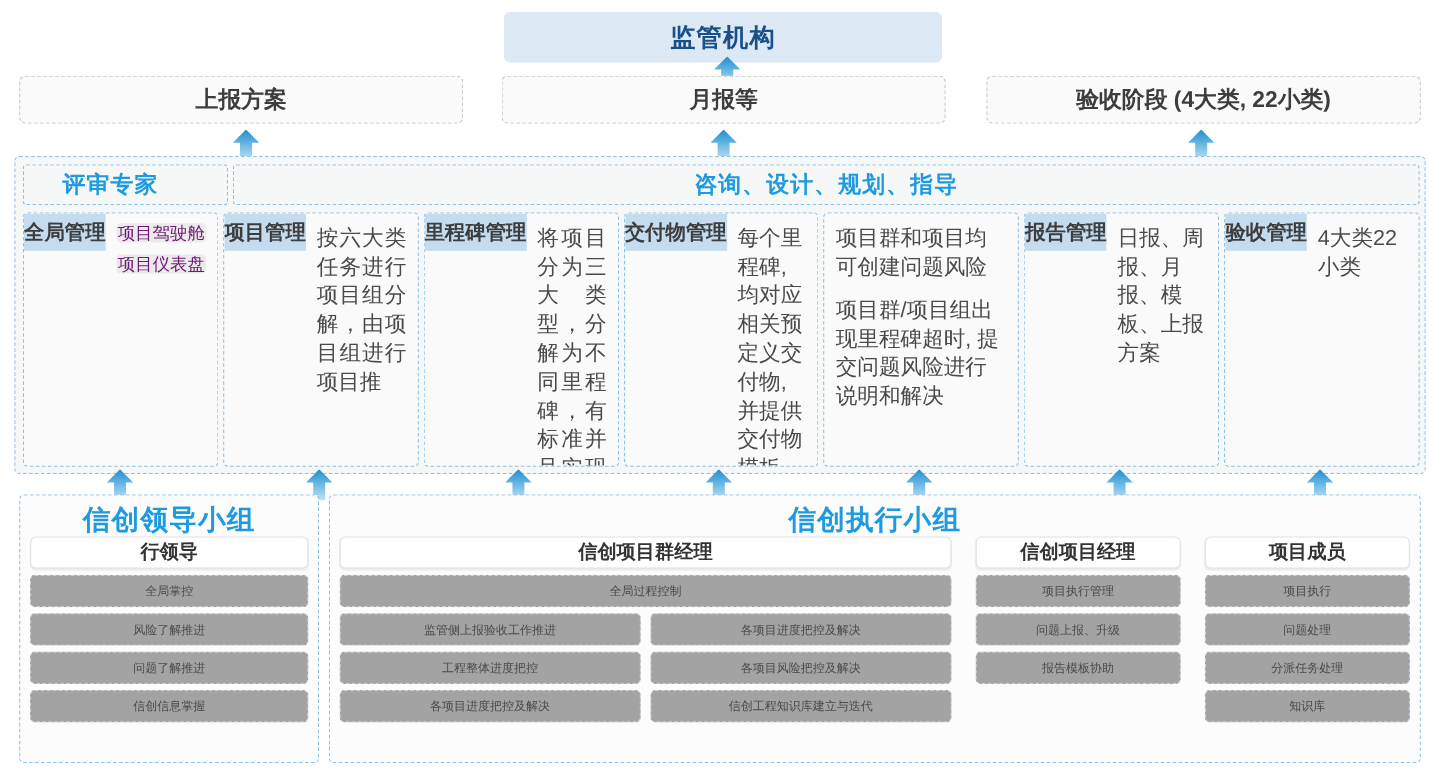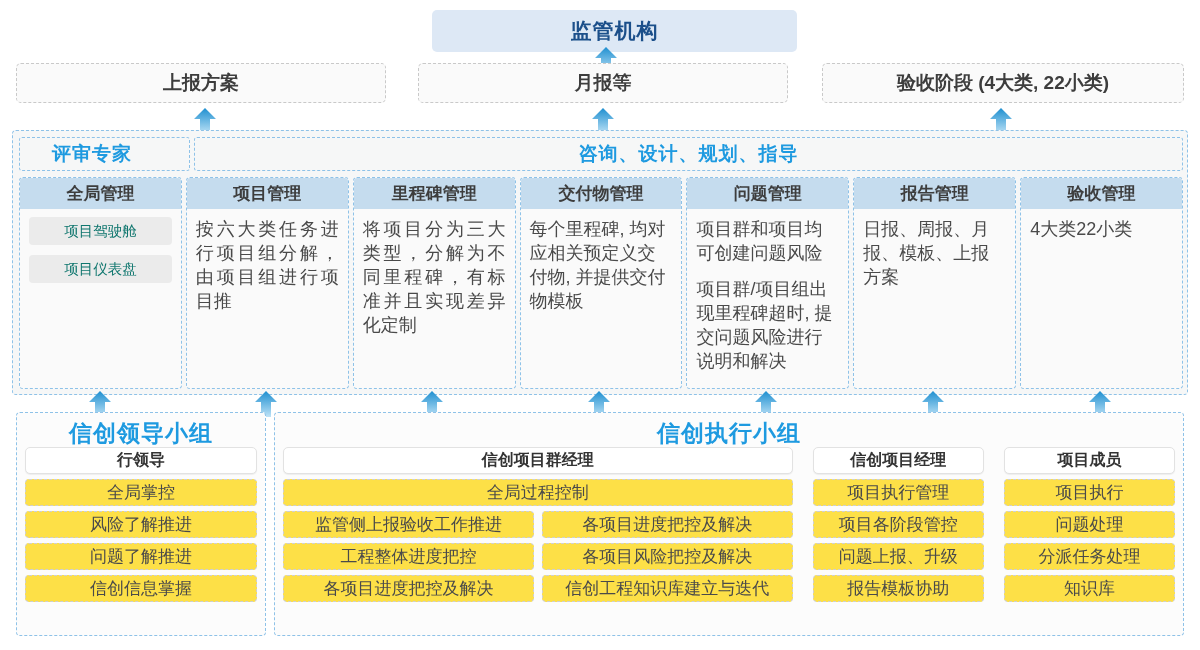"监管机构" .regulator { margin-left: 12px -> none }
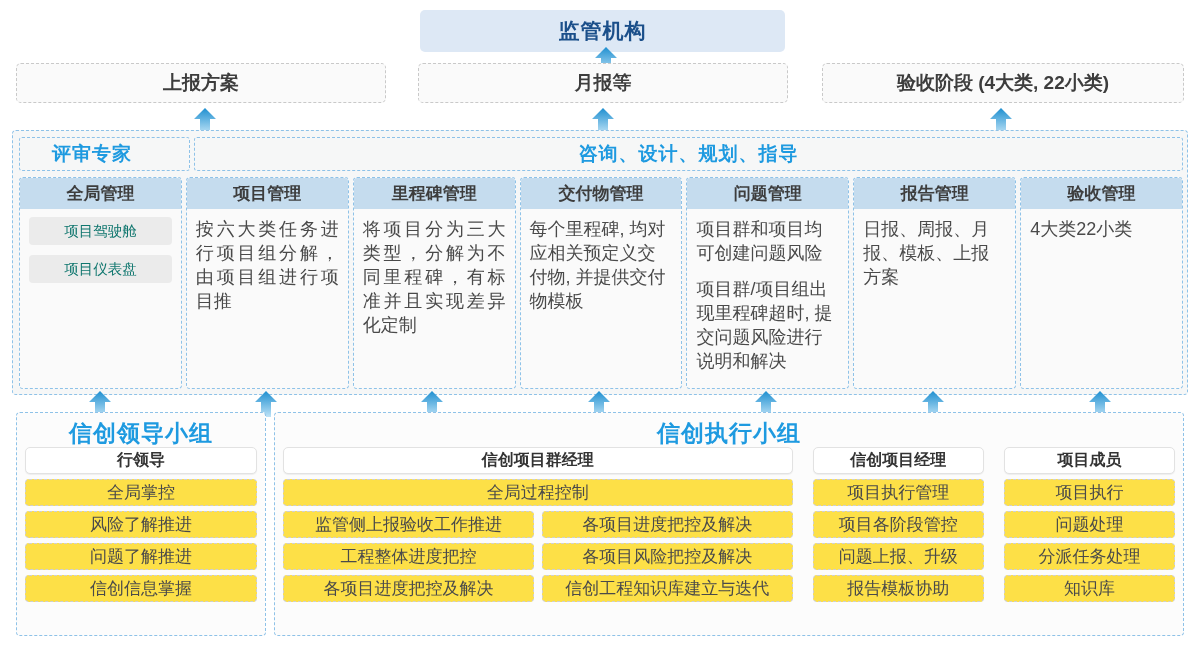"全局管理" .col { flex-direction: column -> row }
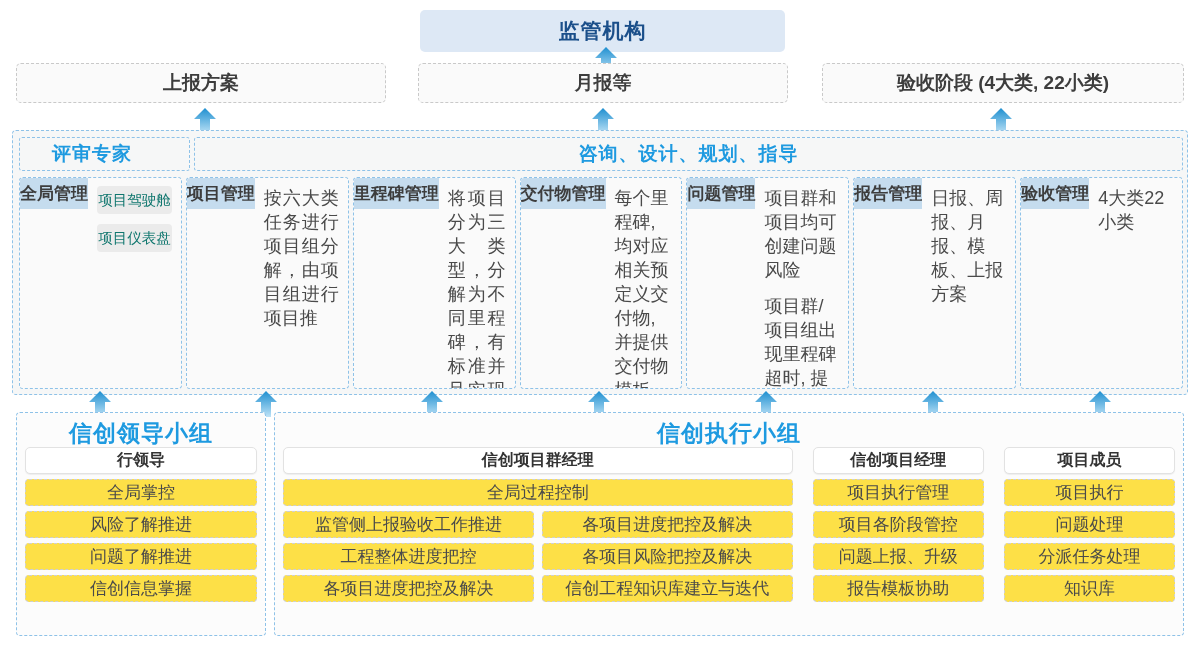"项目驾驶舱" .pill { color: #0f766e -> #701a75; height: 28px -> 16px }
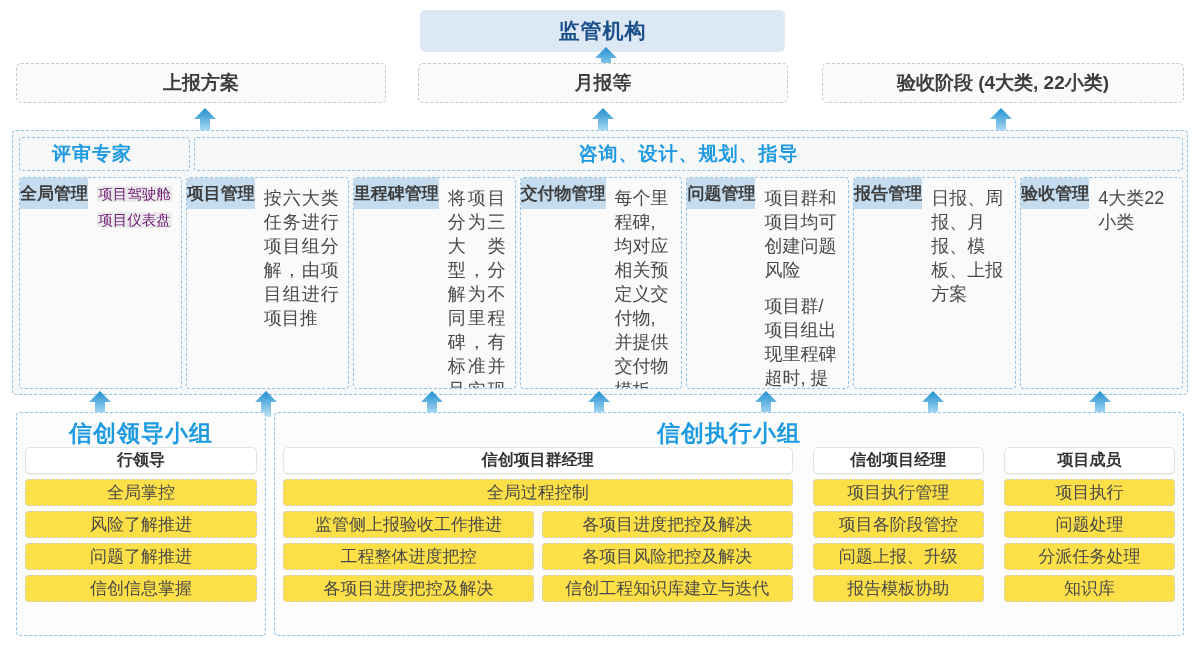"问题管理" div.col-title { html: <div>问题管理</div> -> none }
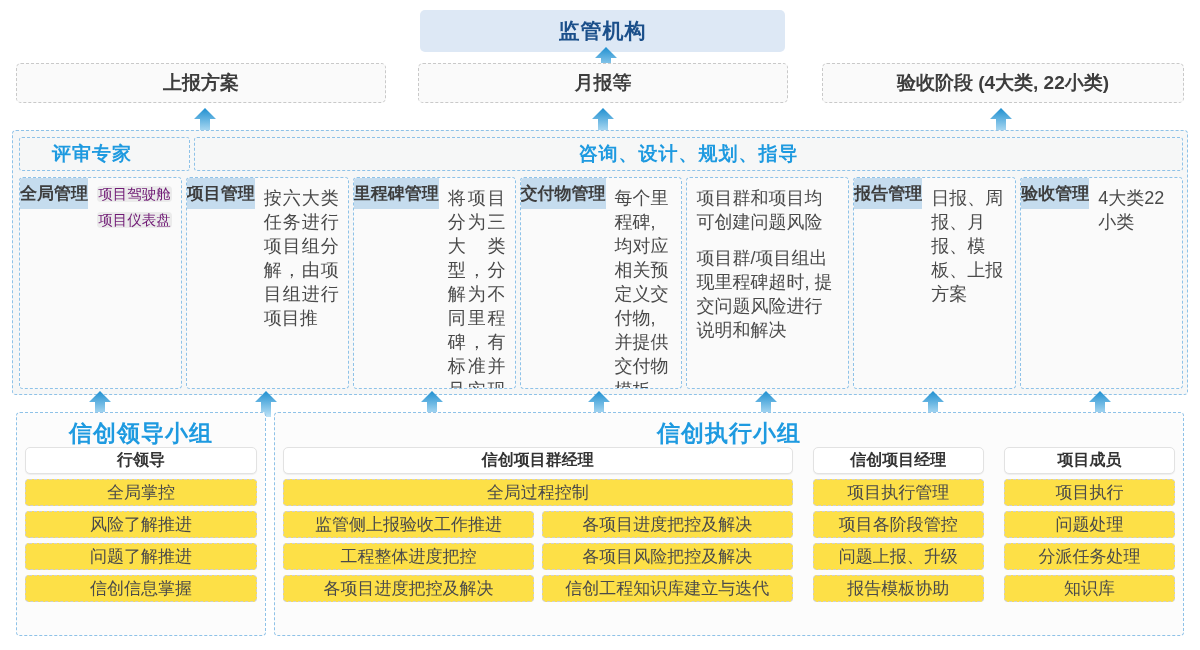"全局掌控" .task { background: #fde047 -> #a3a3a3; font-size: 17px -> 10px }
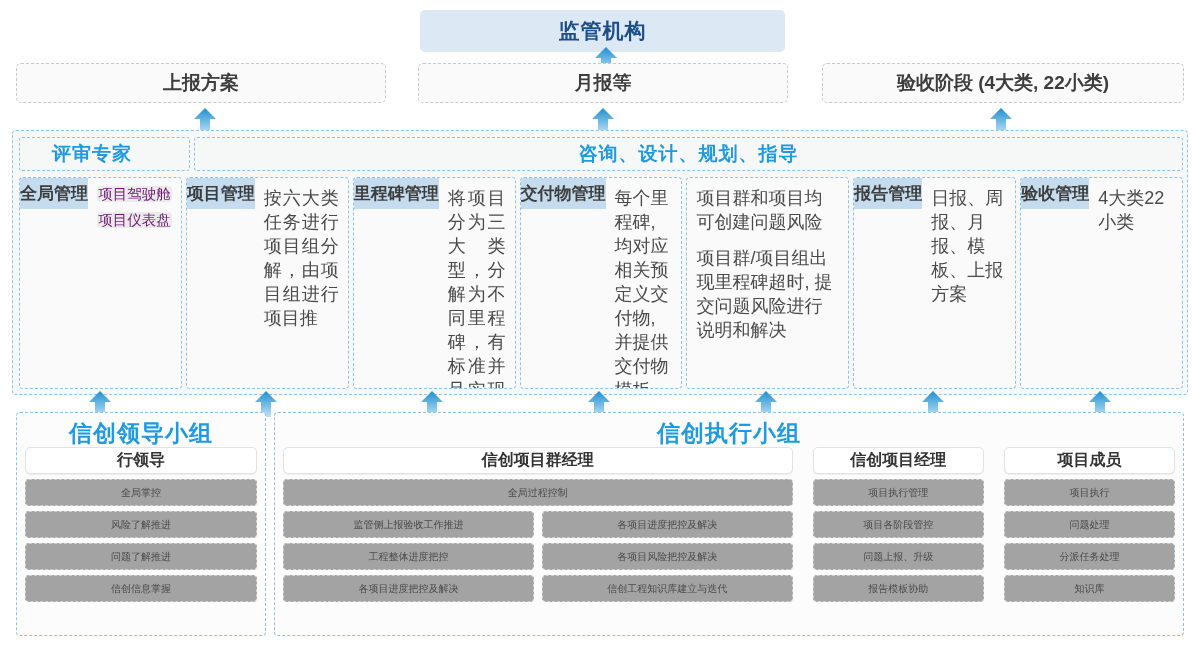"项目各阶段管控" div.task { html: <div>项目各阶段管控</div> -> none }
